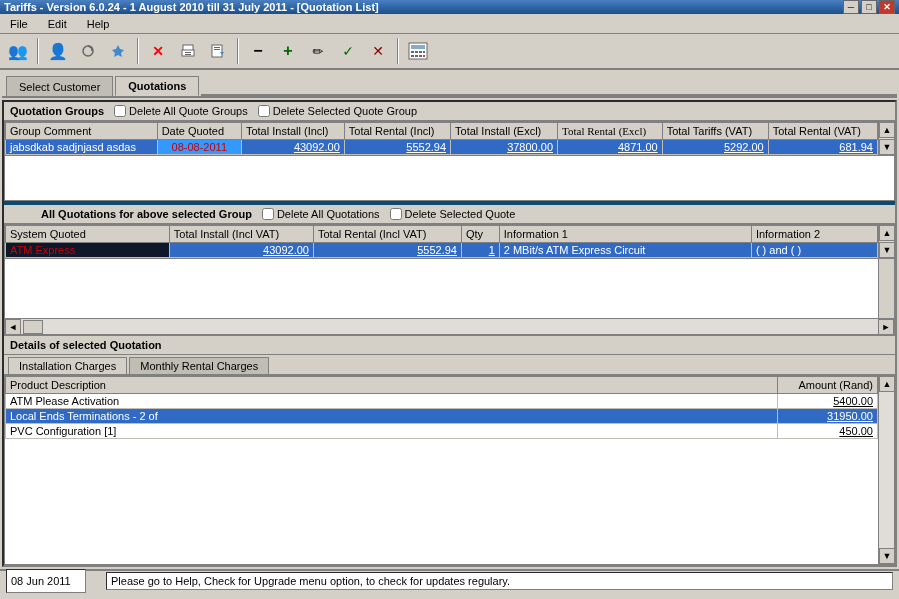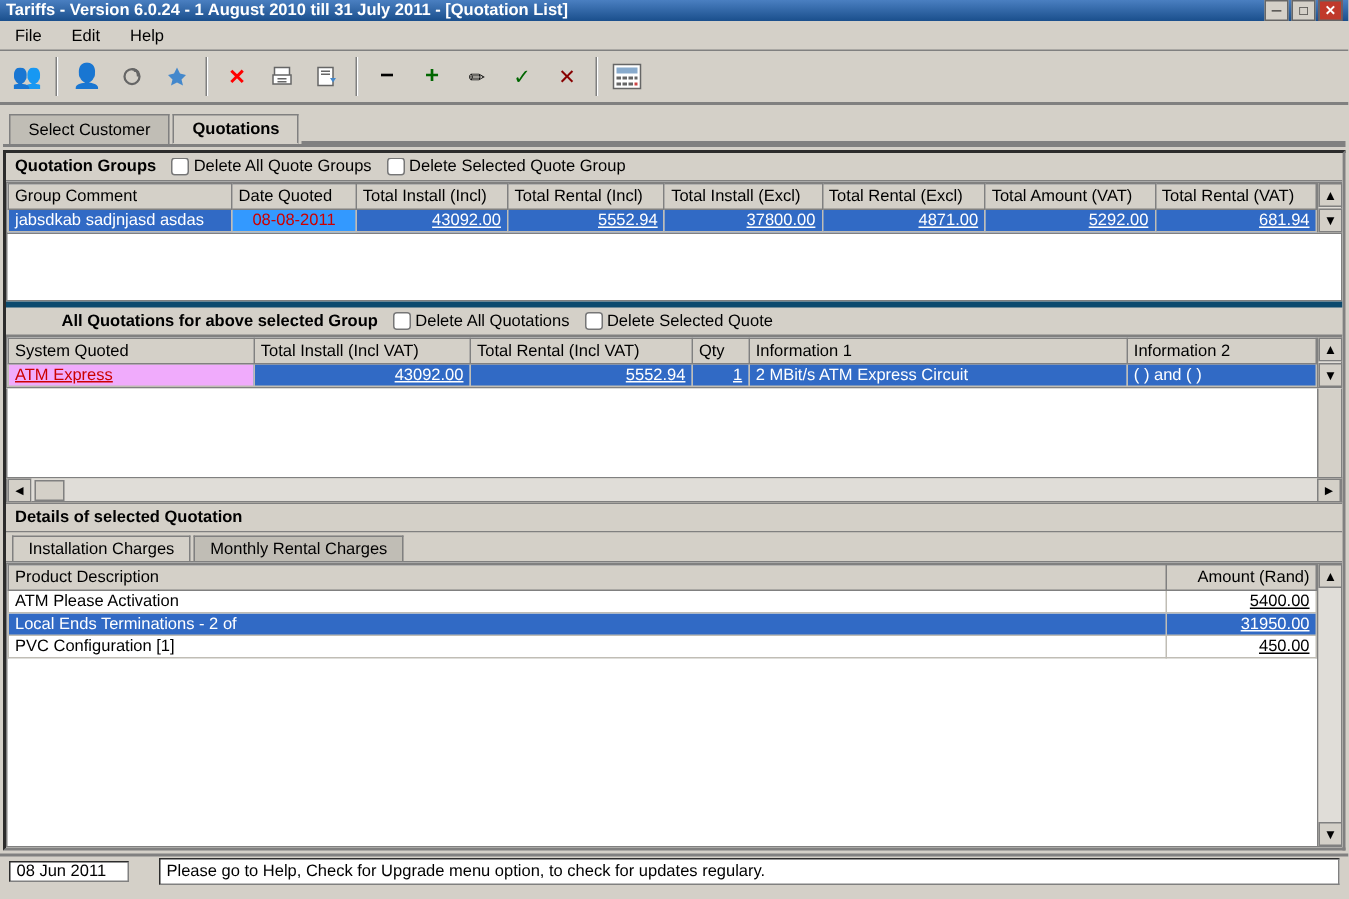"Total Rental (Excl)" th { font-family: none -> Liberation Serif, serif }
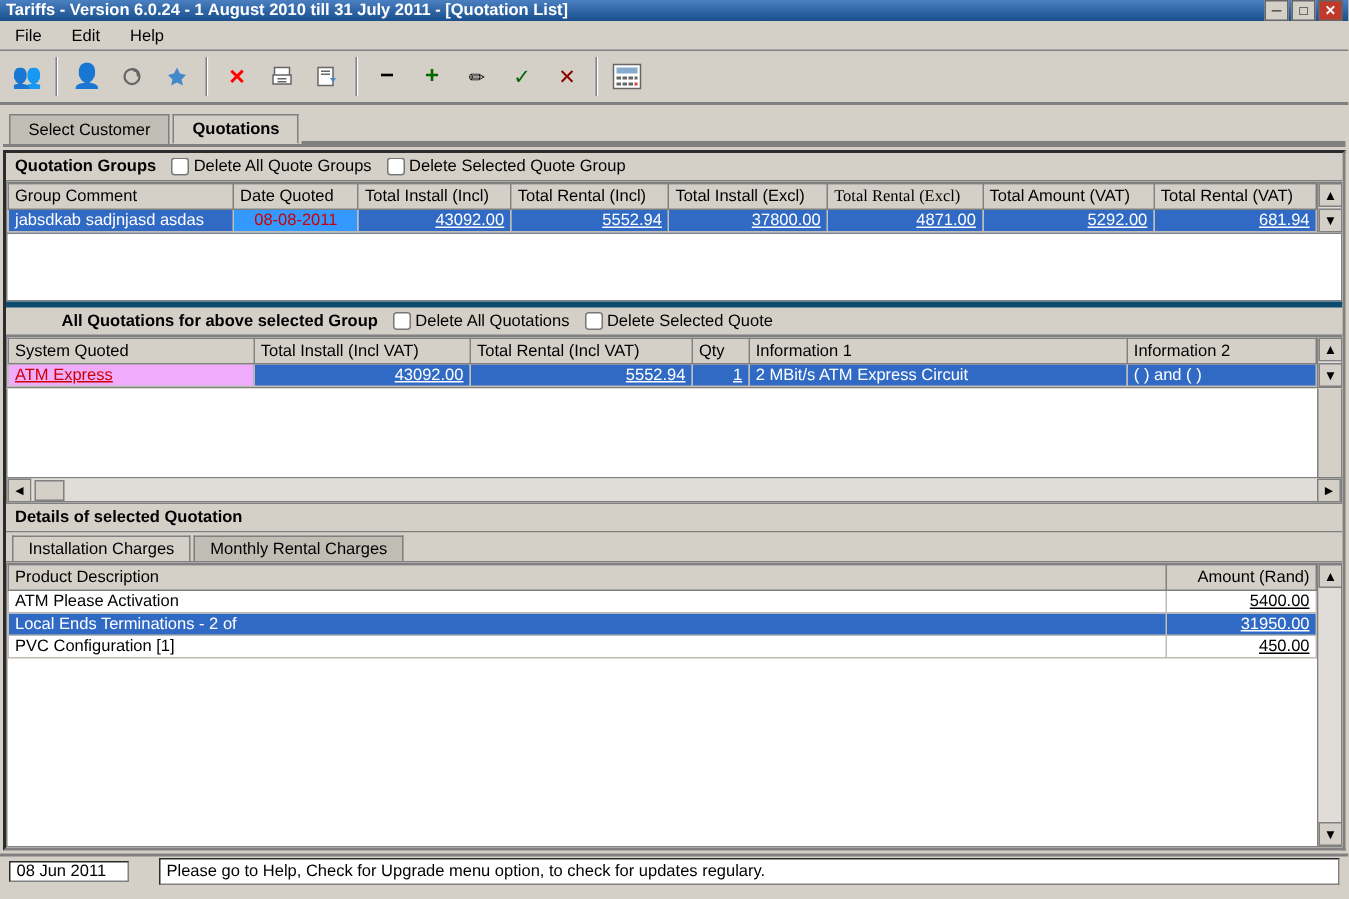"Total Amount (VAT)" th { text: Amount -> Tariffs }
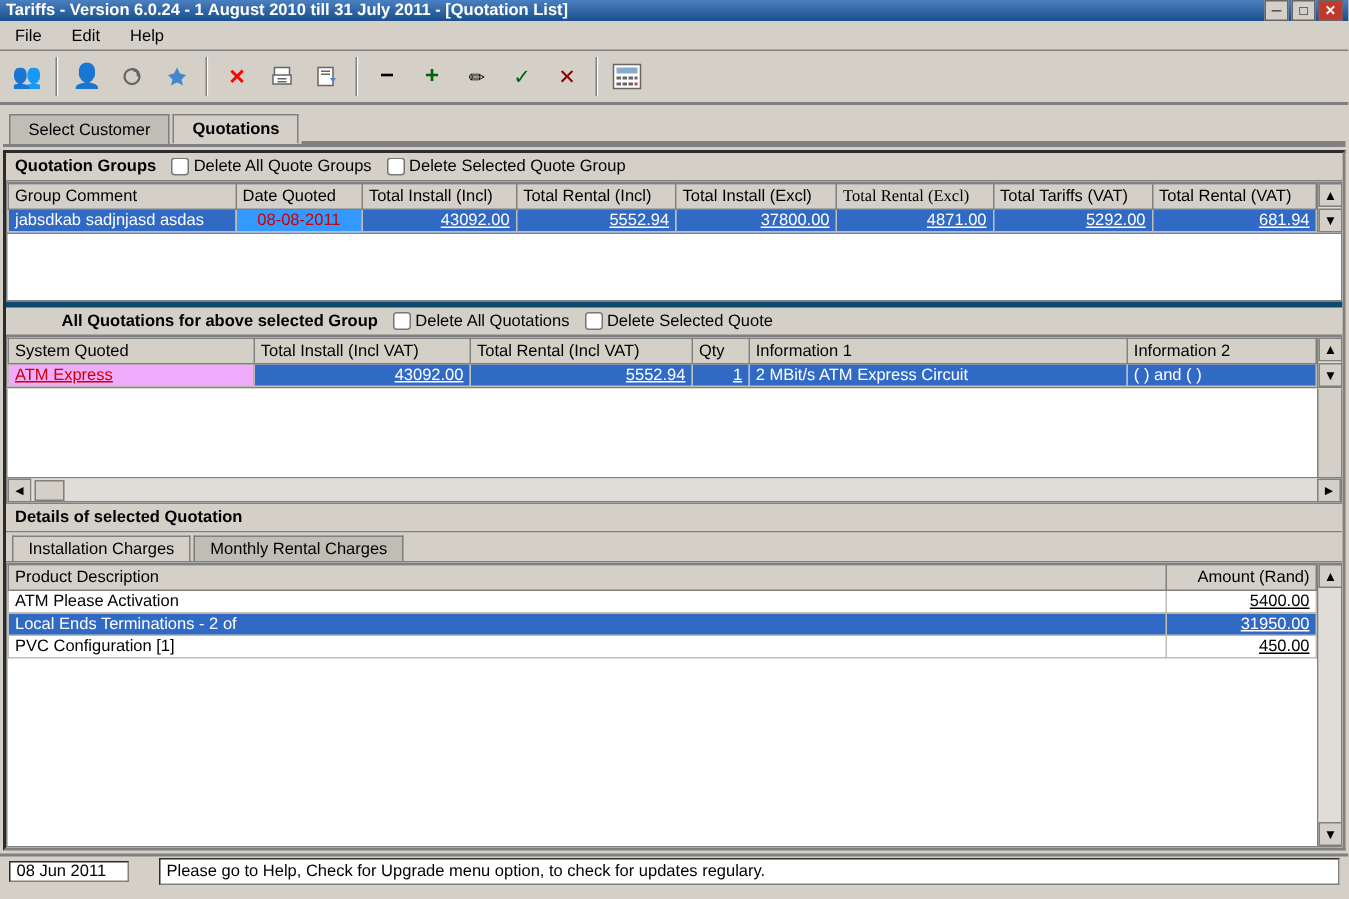"ATM Express" td { background: #f0abfc -> #0f172a; text-decoration: underline -> none }
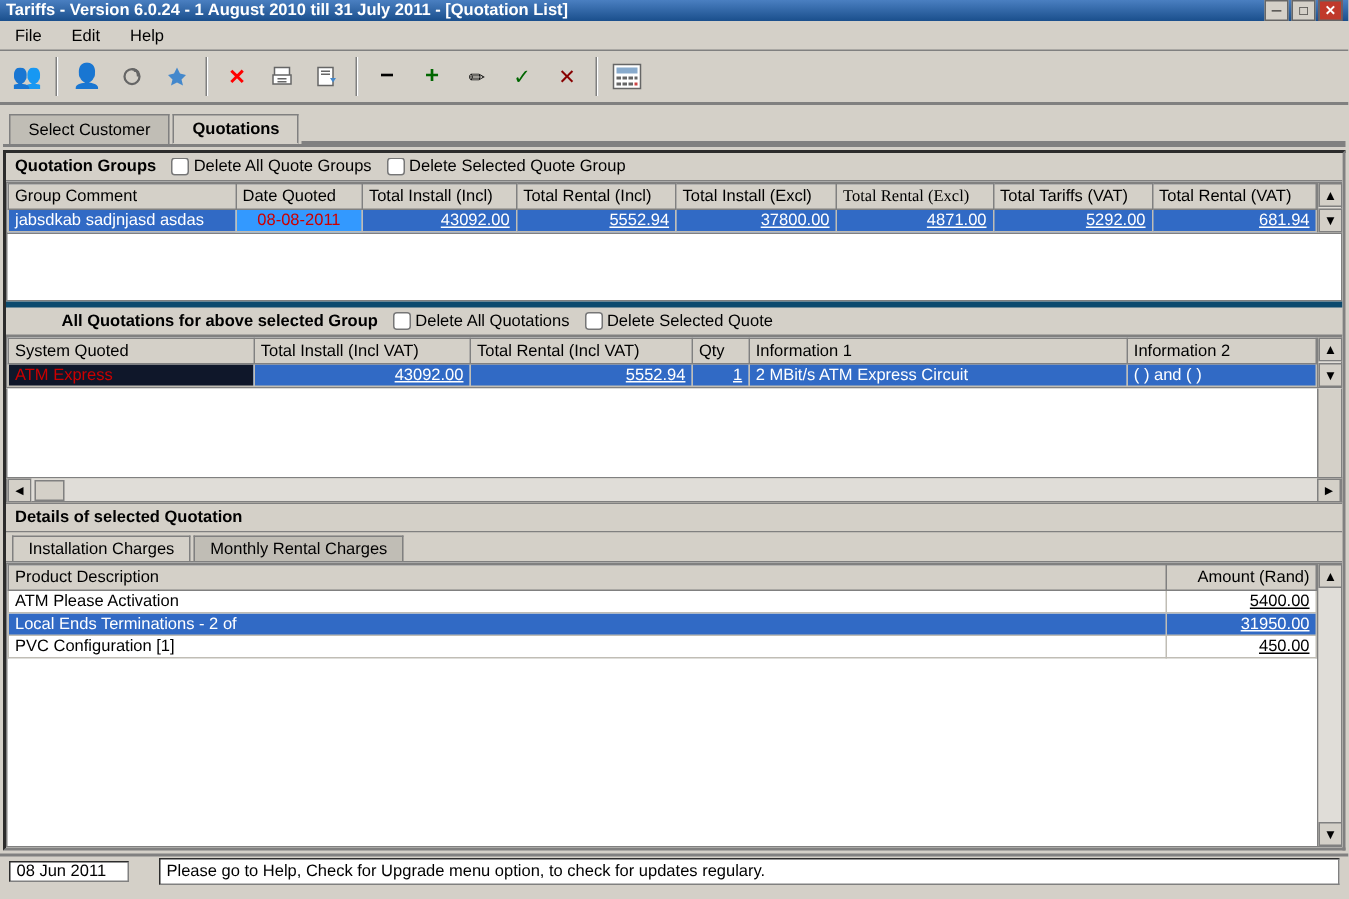"08 Jun 2011" .status-date { height: 14px -> 24px }
